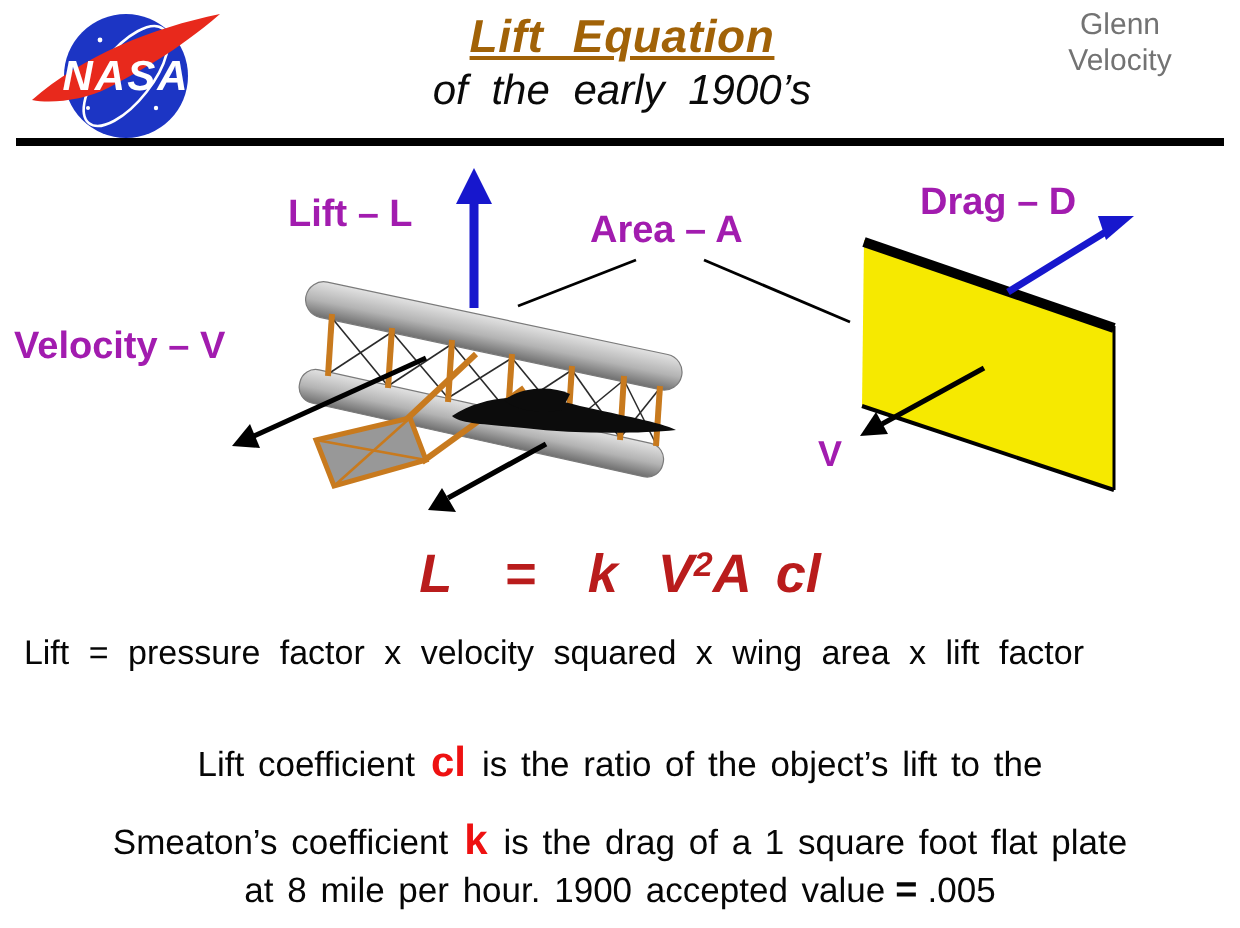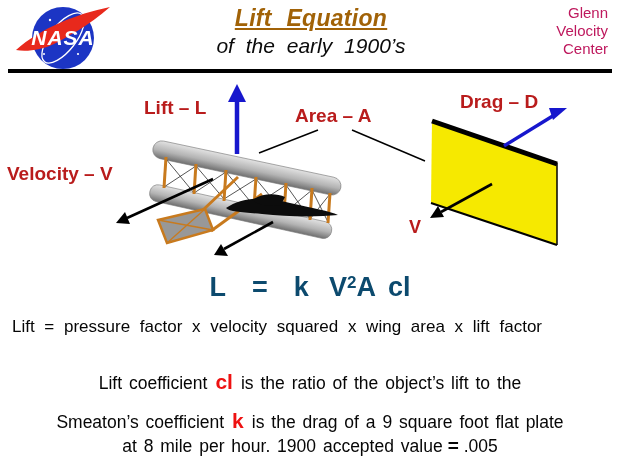"Glenn" .org-block { color: #be185d -> #737373; text-align: right -> center }
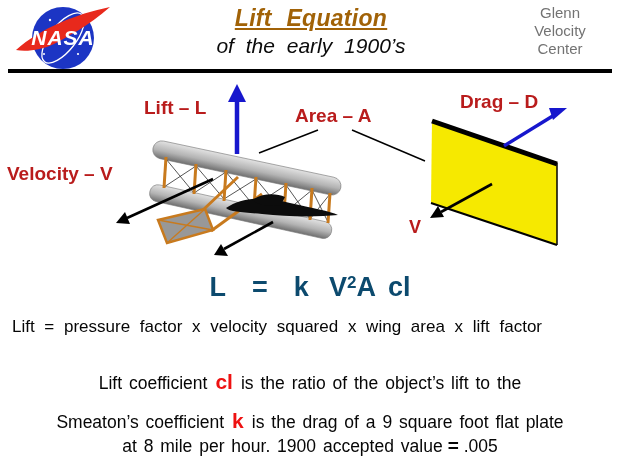"Center" div { html: <div>Center</div> -> none }
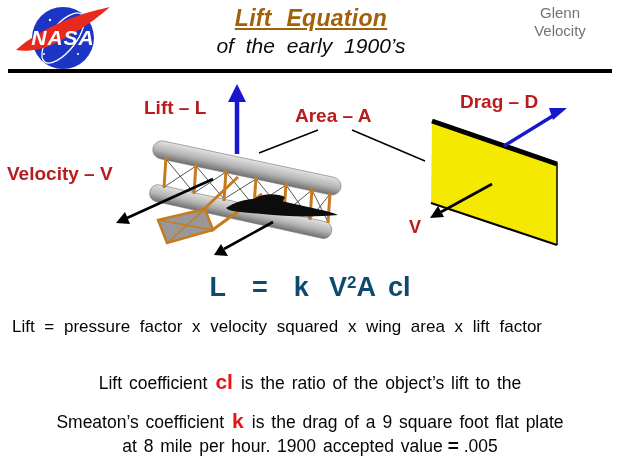"Lift – L" .dlabel { color: #b91c1c -> #a21caf }
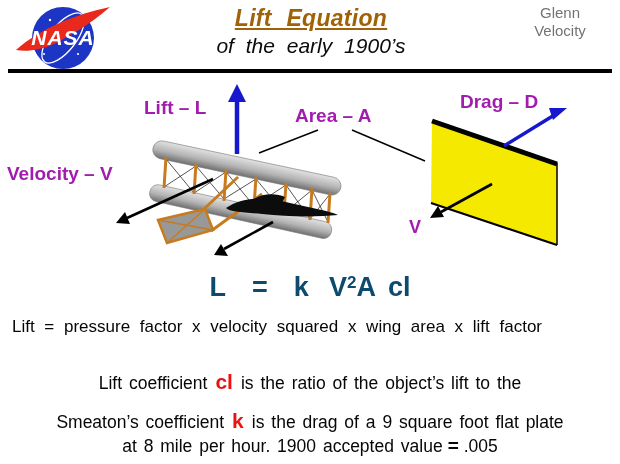"L = k V2A cl" .equation { color: #0c4a6e -> #b91c1c; font-style: none -> italic }
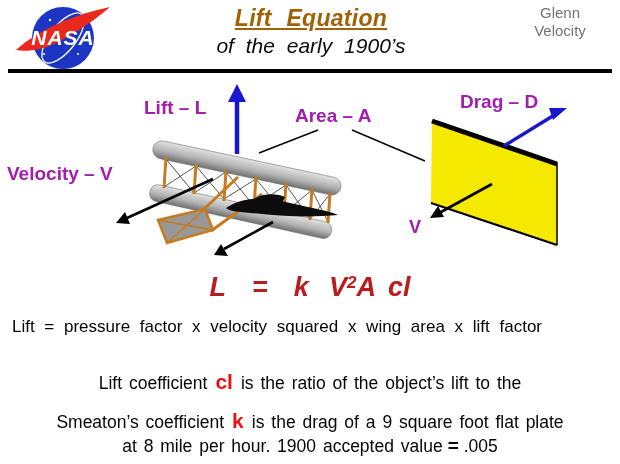"is the drag of a" span { text: 9 -> 1 }
